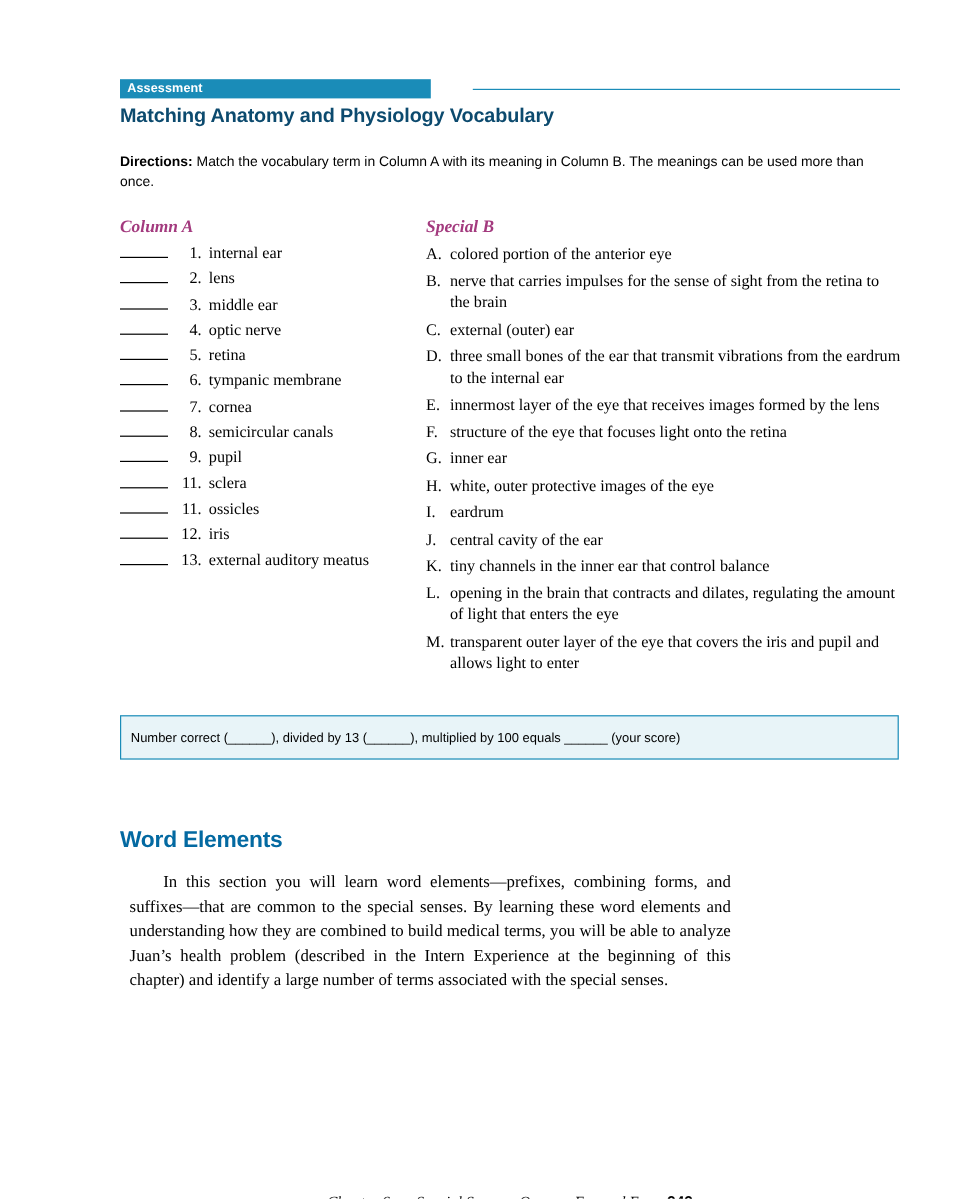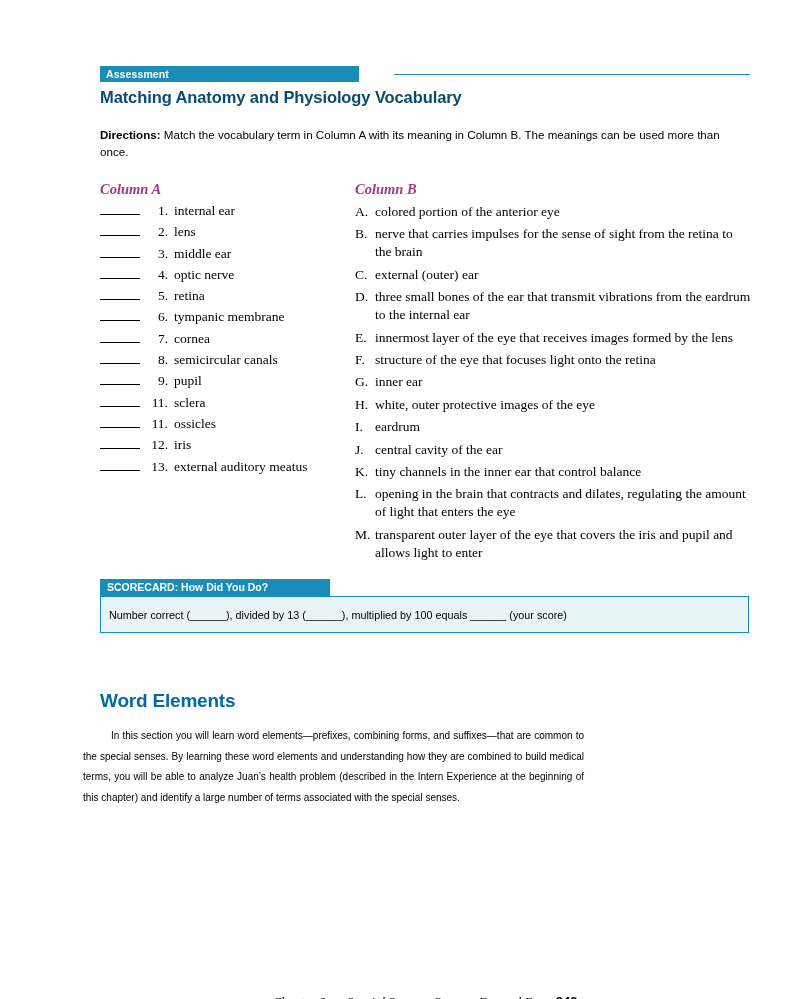"Column B" div.col-b-head { text: Column -> Special }
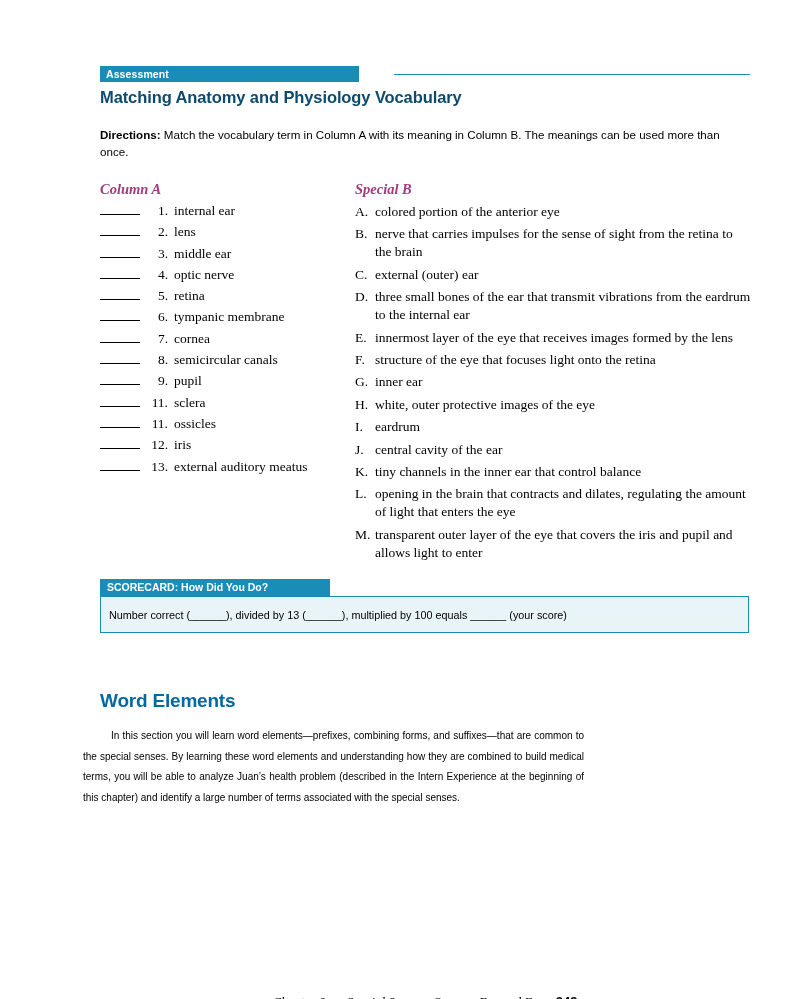"SCORECARD: How Did You Do?" div.scorecard-tab { html: <div> <div>SCORECARD: How Did You Do?</div> </div> -> none }
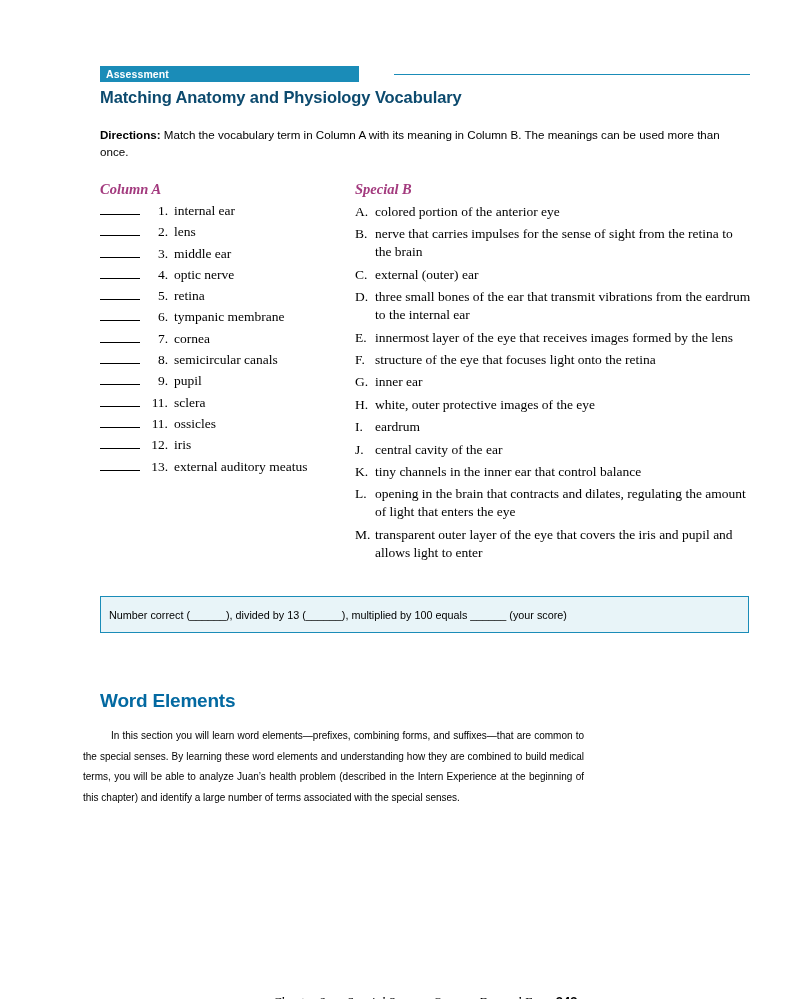"In this section you will" .we-body { font-family: Liberation Sans, sans-serif -> Liberation Serif, serif; font-size: 10px -> 14px; left: 83px -> 108px }
